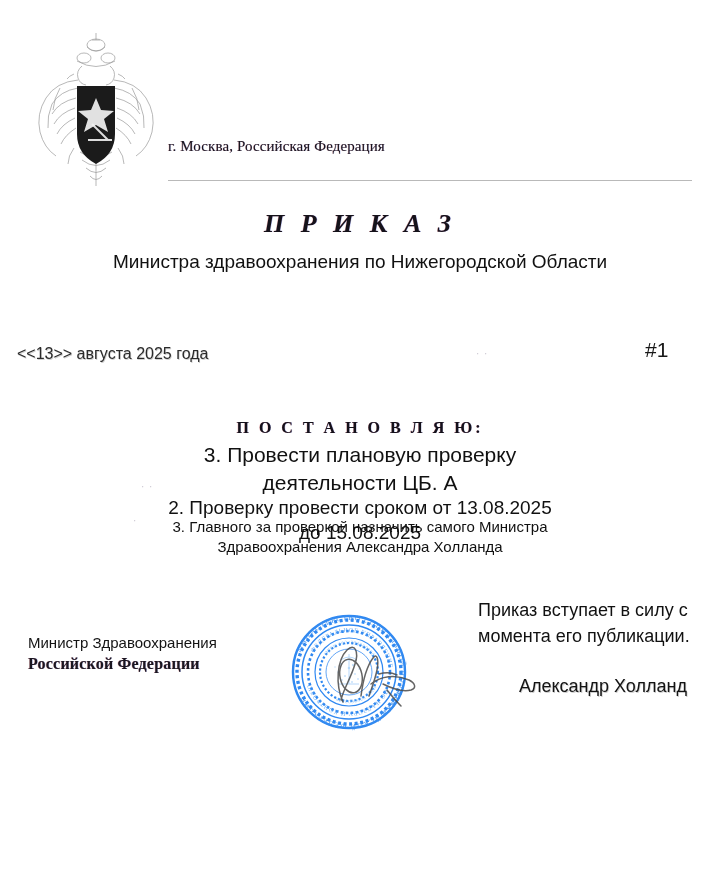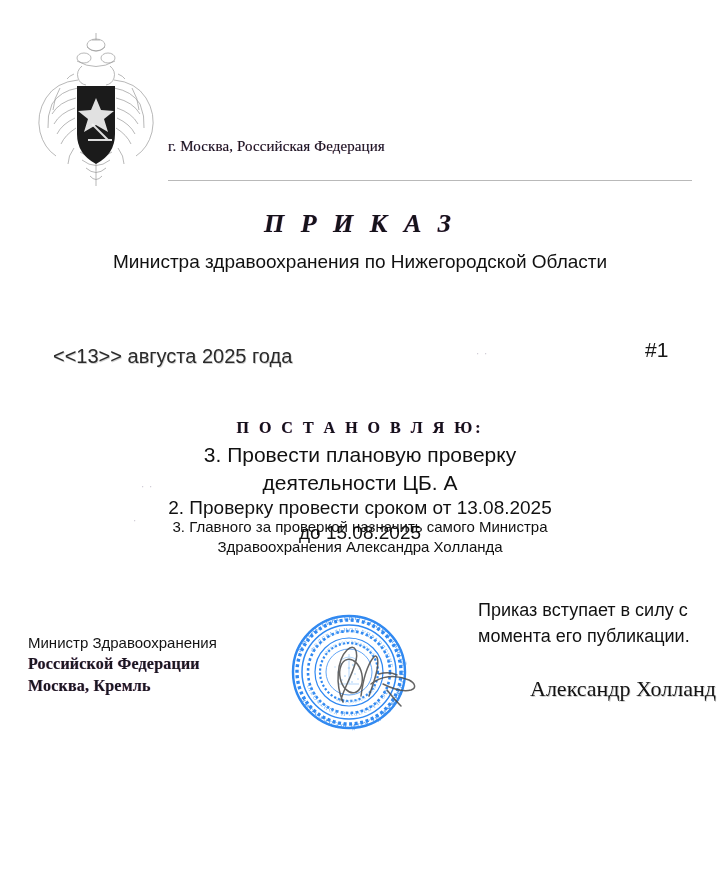"<<13>> августа 2025 года" .doc-date { font-size: 20px -> 16px; margin-left: 36px -> none }
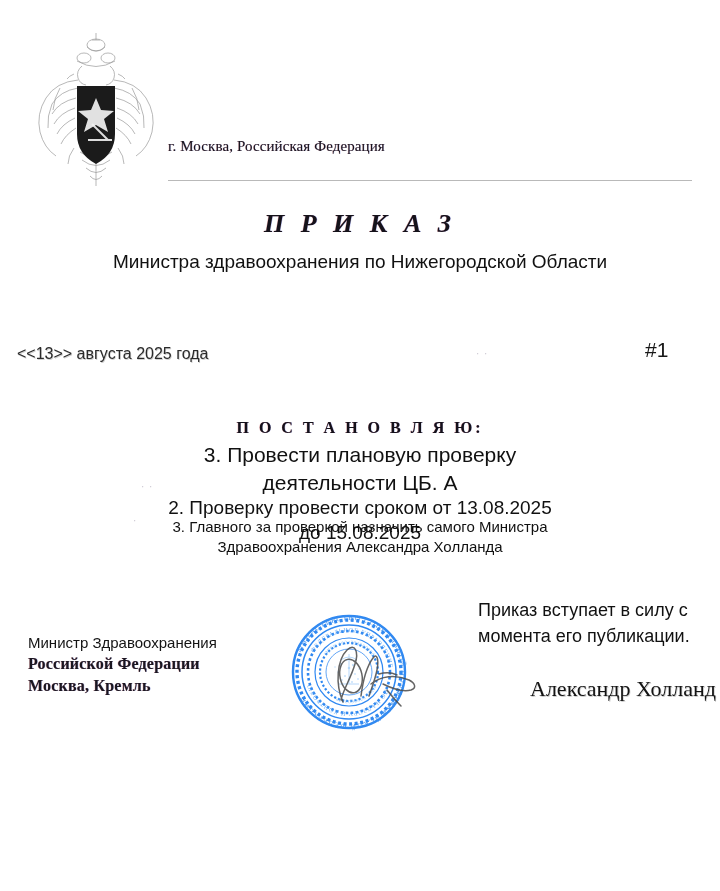"Москва, Кремль" div.sig-place { html: <div>Москва, Кремль</div> -> none }
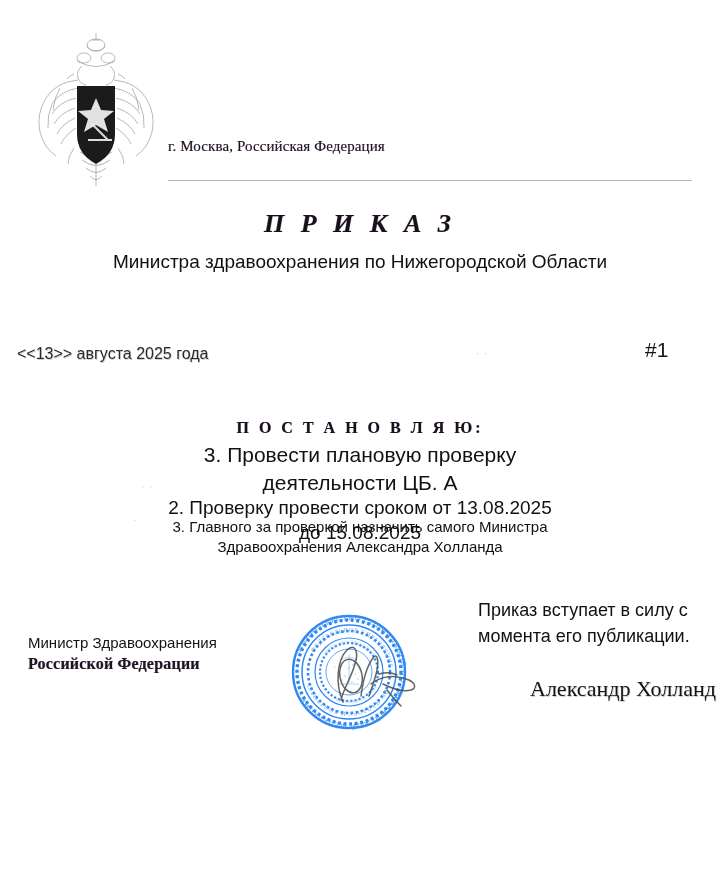"Александр Холланд" .sig-name { font-family: Liberation Serif, serif -> Liberation Sans, sans-serif; font-size: 22px -> 18px; margin-left: 11px -> none }
